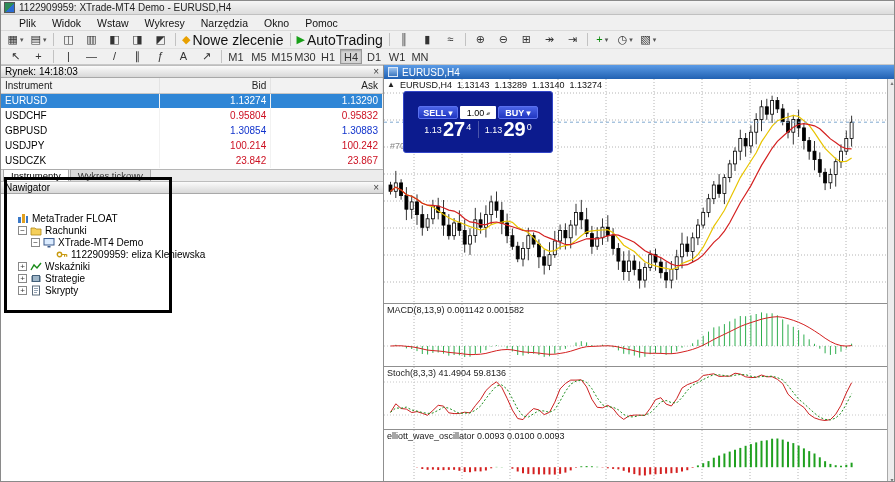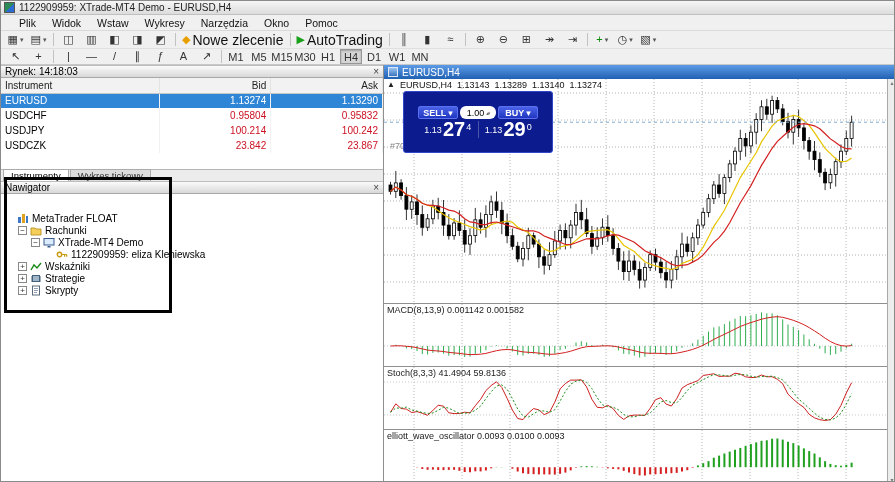"1.00" .tp-vol { border-radius: 6px -> 1px }
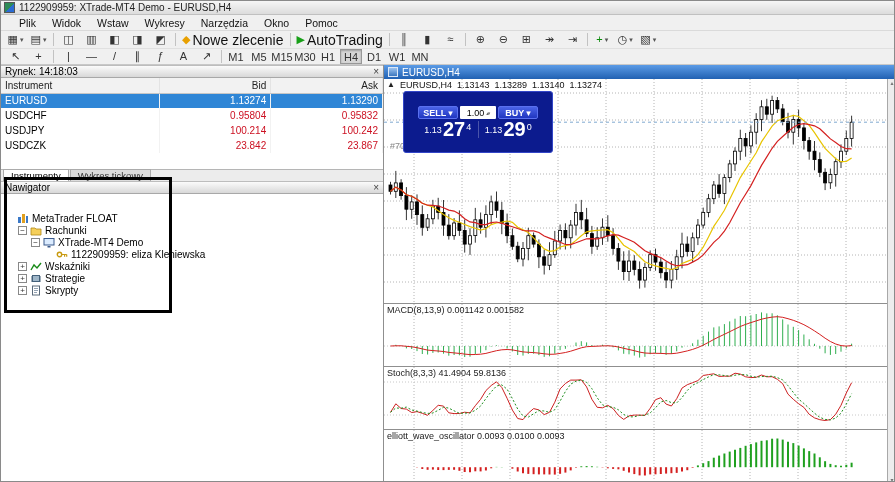"GBPUSD" tr.up { html: none -> <tr> <td>GBPUSD</td> <td>1.30854</td> <td>1.30883</td> </tr> }
